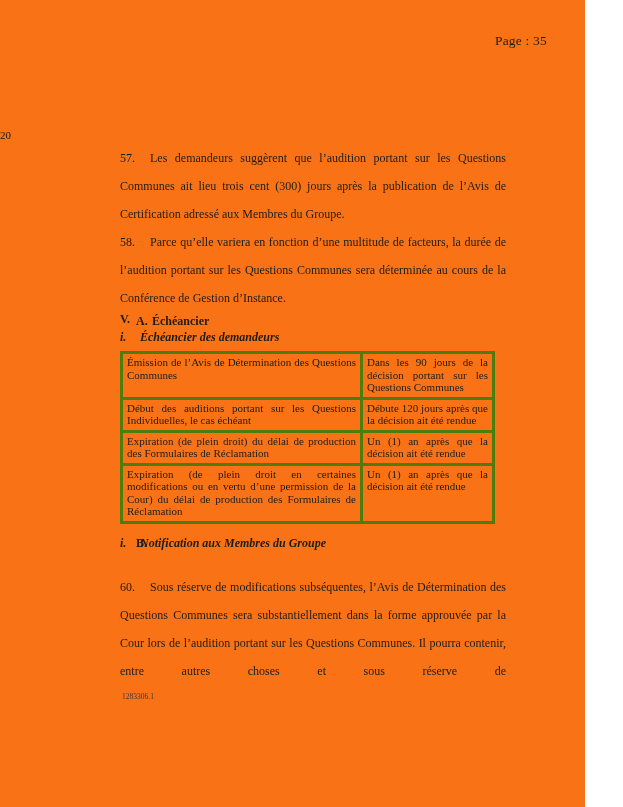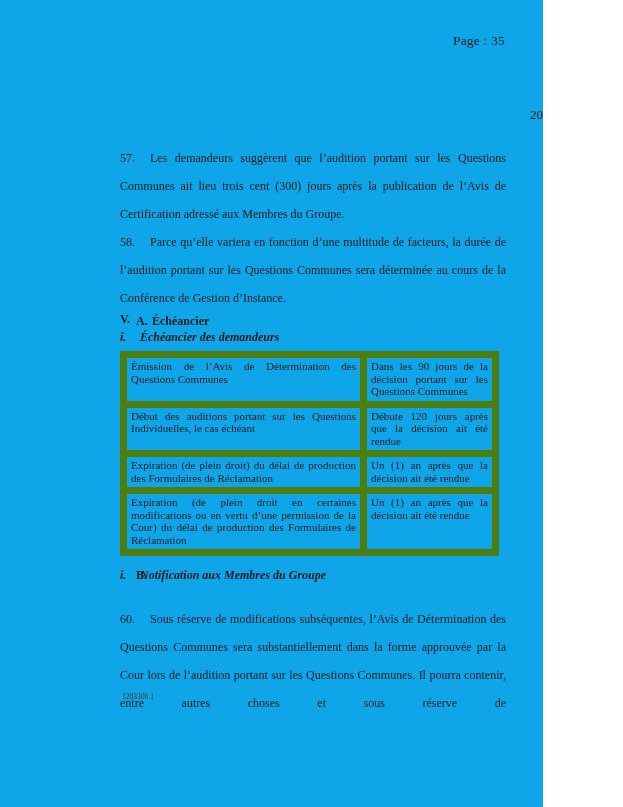"Page : 35" .page { background: #0ea5e9 -> #f97316; width: 543px -> 585px }
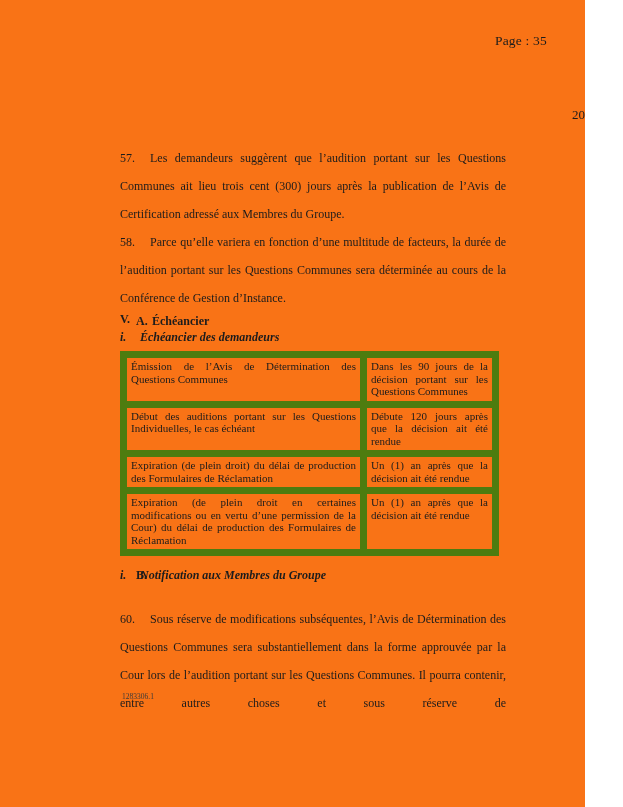"20" .folio { font-size: 13px -> 11px; text-align: right -> left; top: 107px -> 129px }
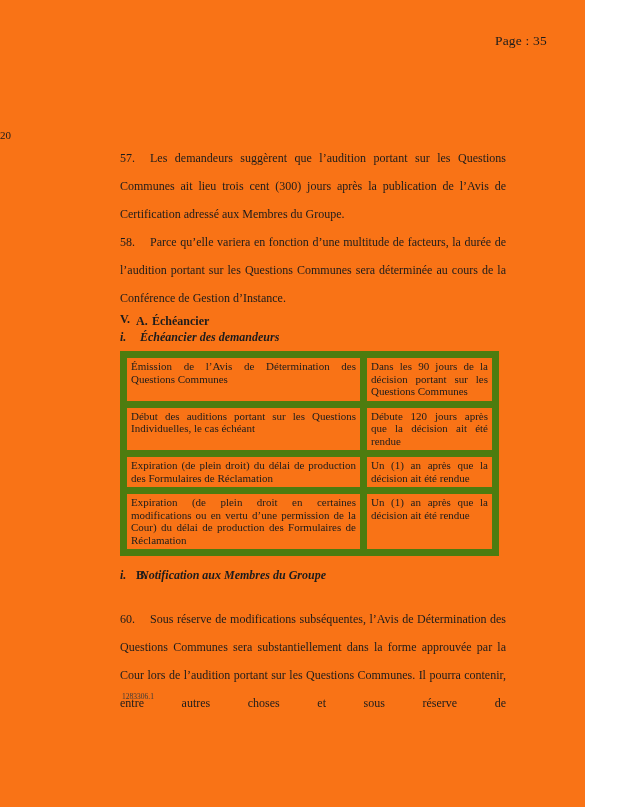"Émission de l’Avis de Détermination" table.schedule td { border: 7px solid #4d7c0f -> 3px solid #4d7c0f }
